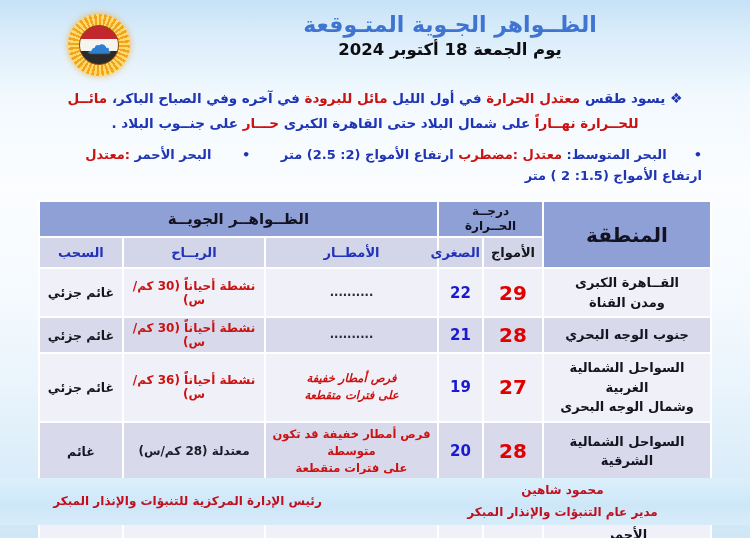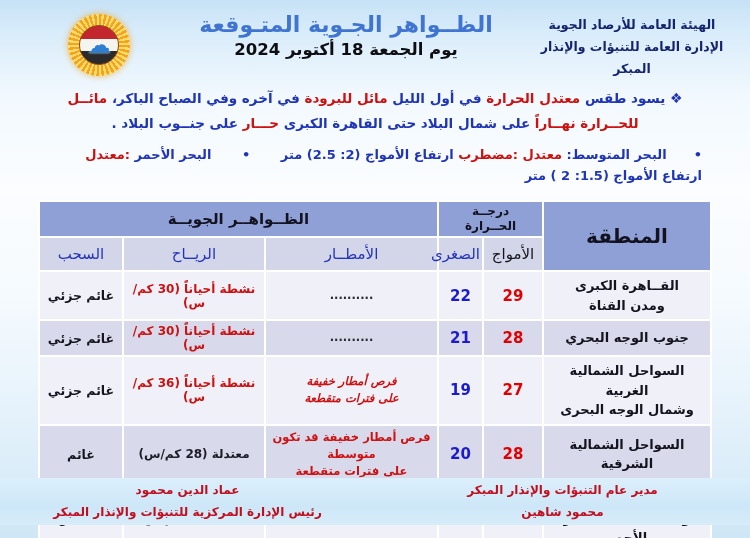"الهيئة العامة للأرصاد الجوية" div.authority { html: <div> <div>الهيئة العامة للأرصاد الجوية</div> <div>الإدارة العامة للتنبؤات والإنذار المبكر</div> </div> -> none }
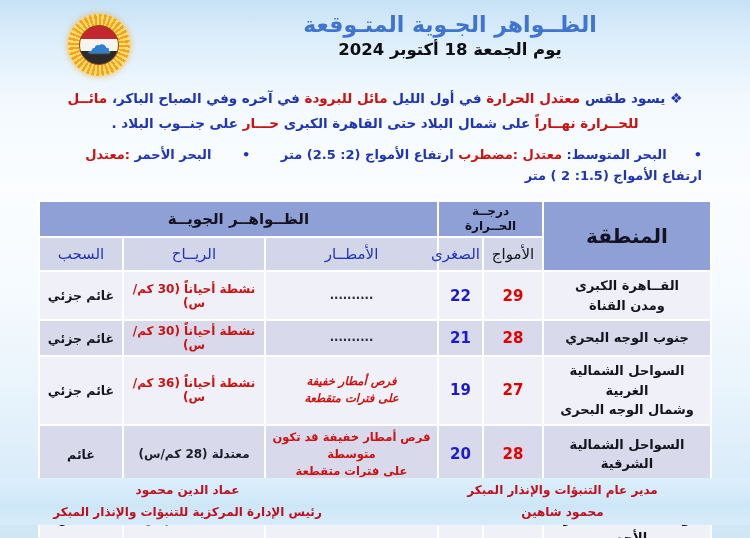"السحب" tr.subhdr th { font-size: 15px -> 13px; font-weight: normal -> bold }
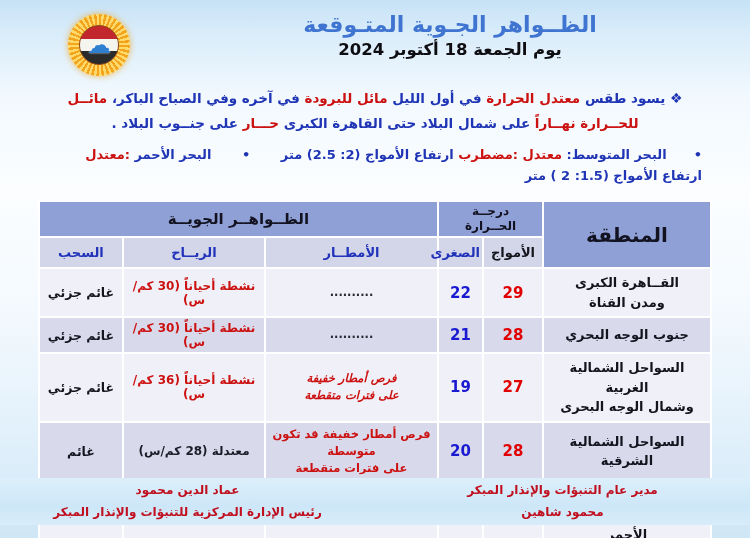"29" td.max { font-size: 15px -> 20px }
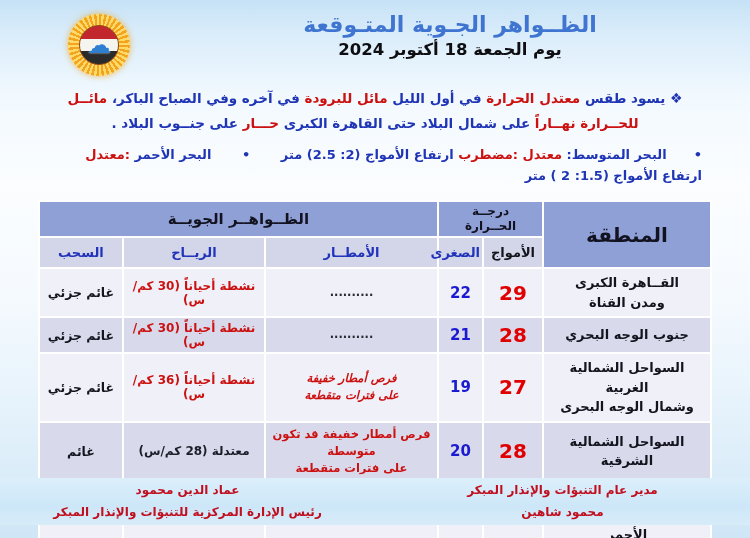"عماد الدين محمود" div { html: <div>عماد الدين محمود</div> -> none }
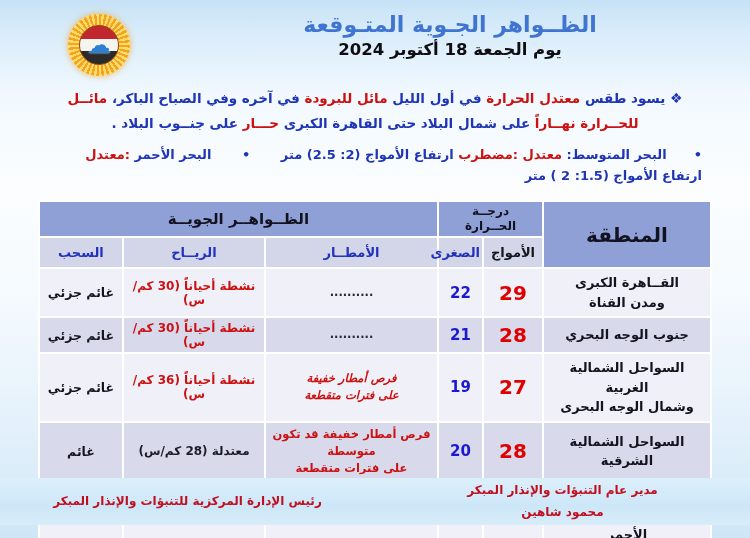"مدير عام التنبؤات والإنذار المبكر" div { order: before "محمود شاهين" -> after "محمود شاهين" }
